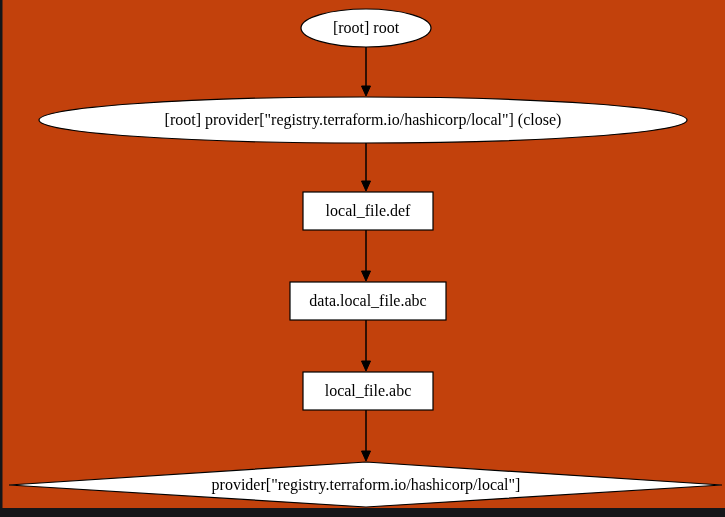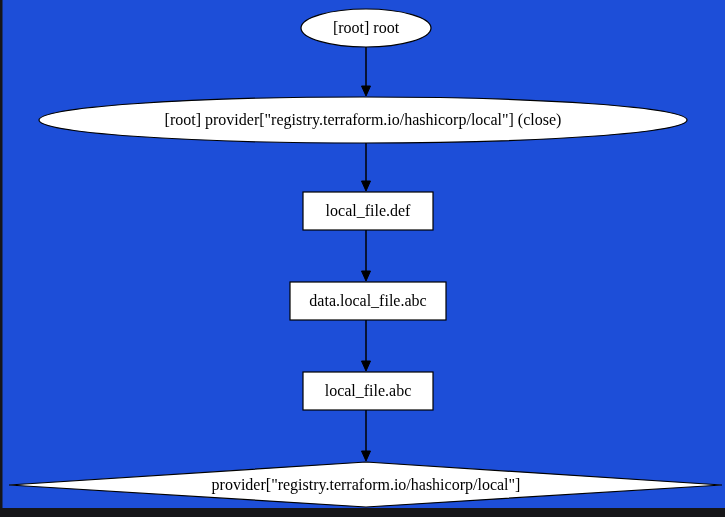"[root] root" .canvas-wrap { background: #1d4ed8 -> #c2410c }
